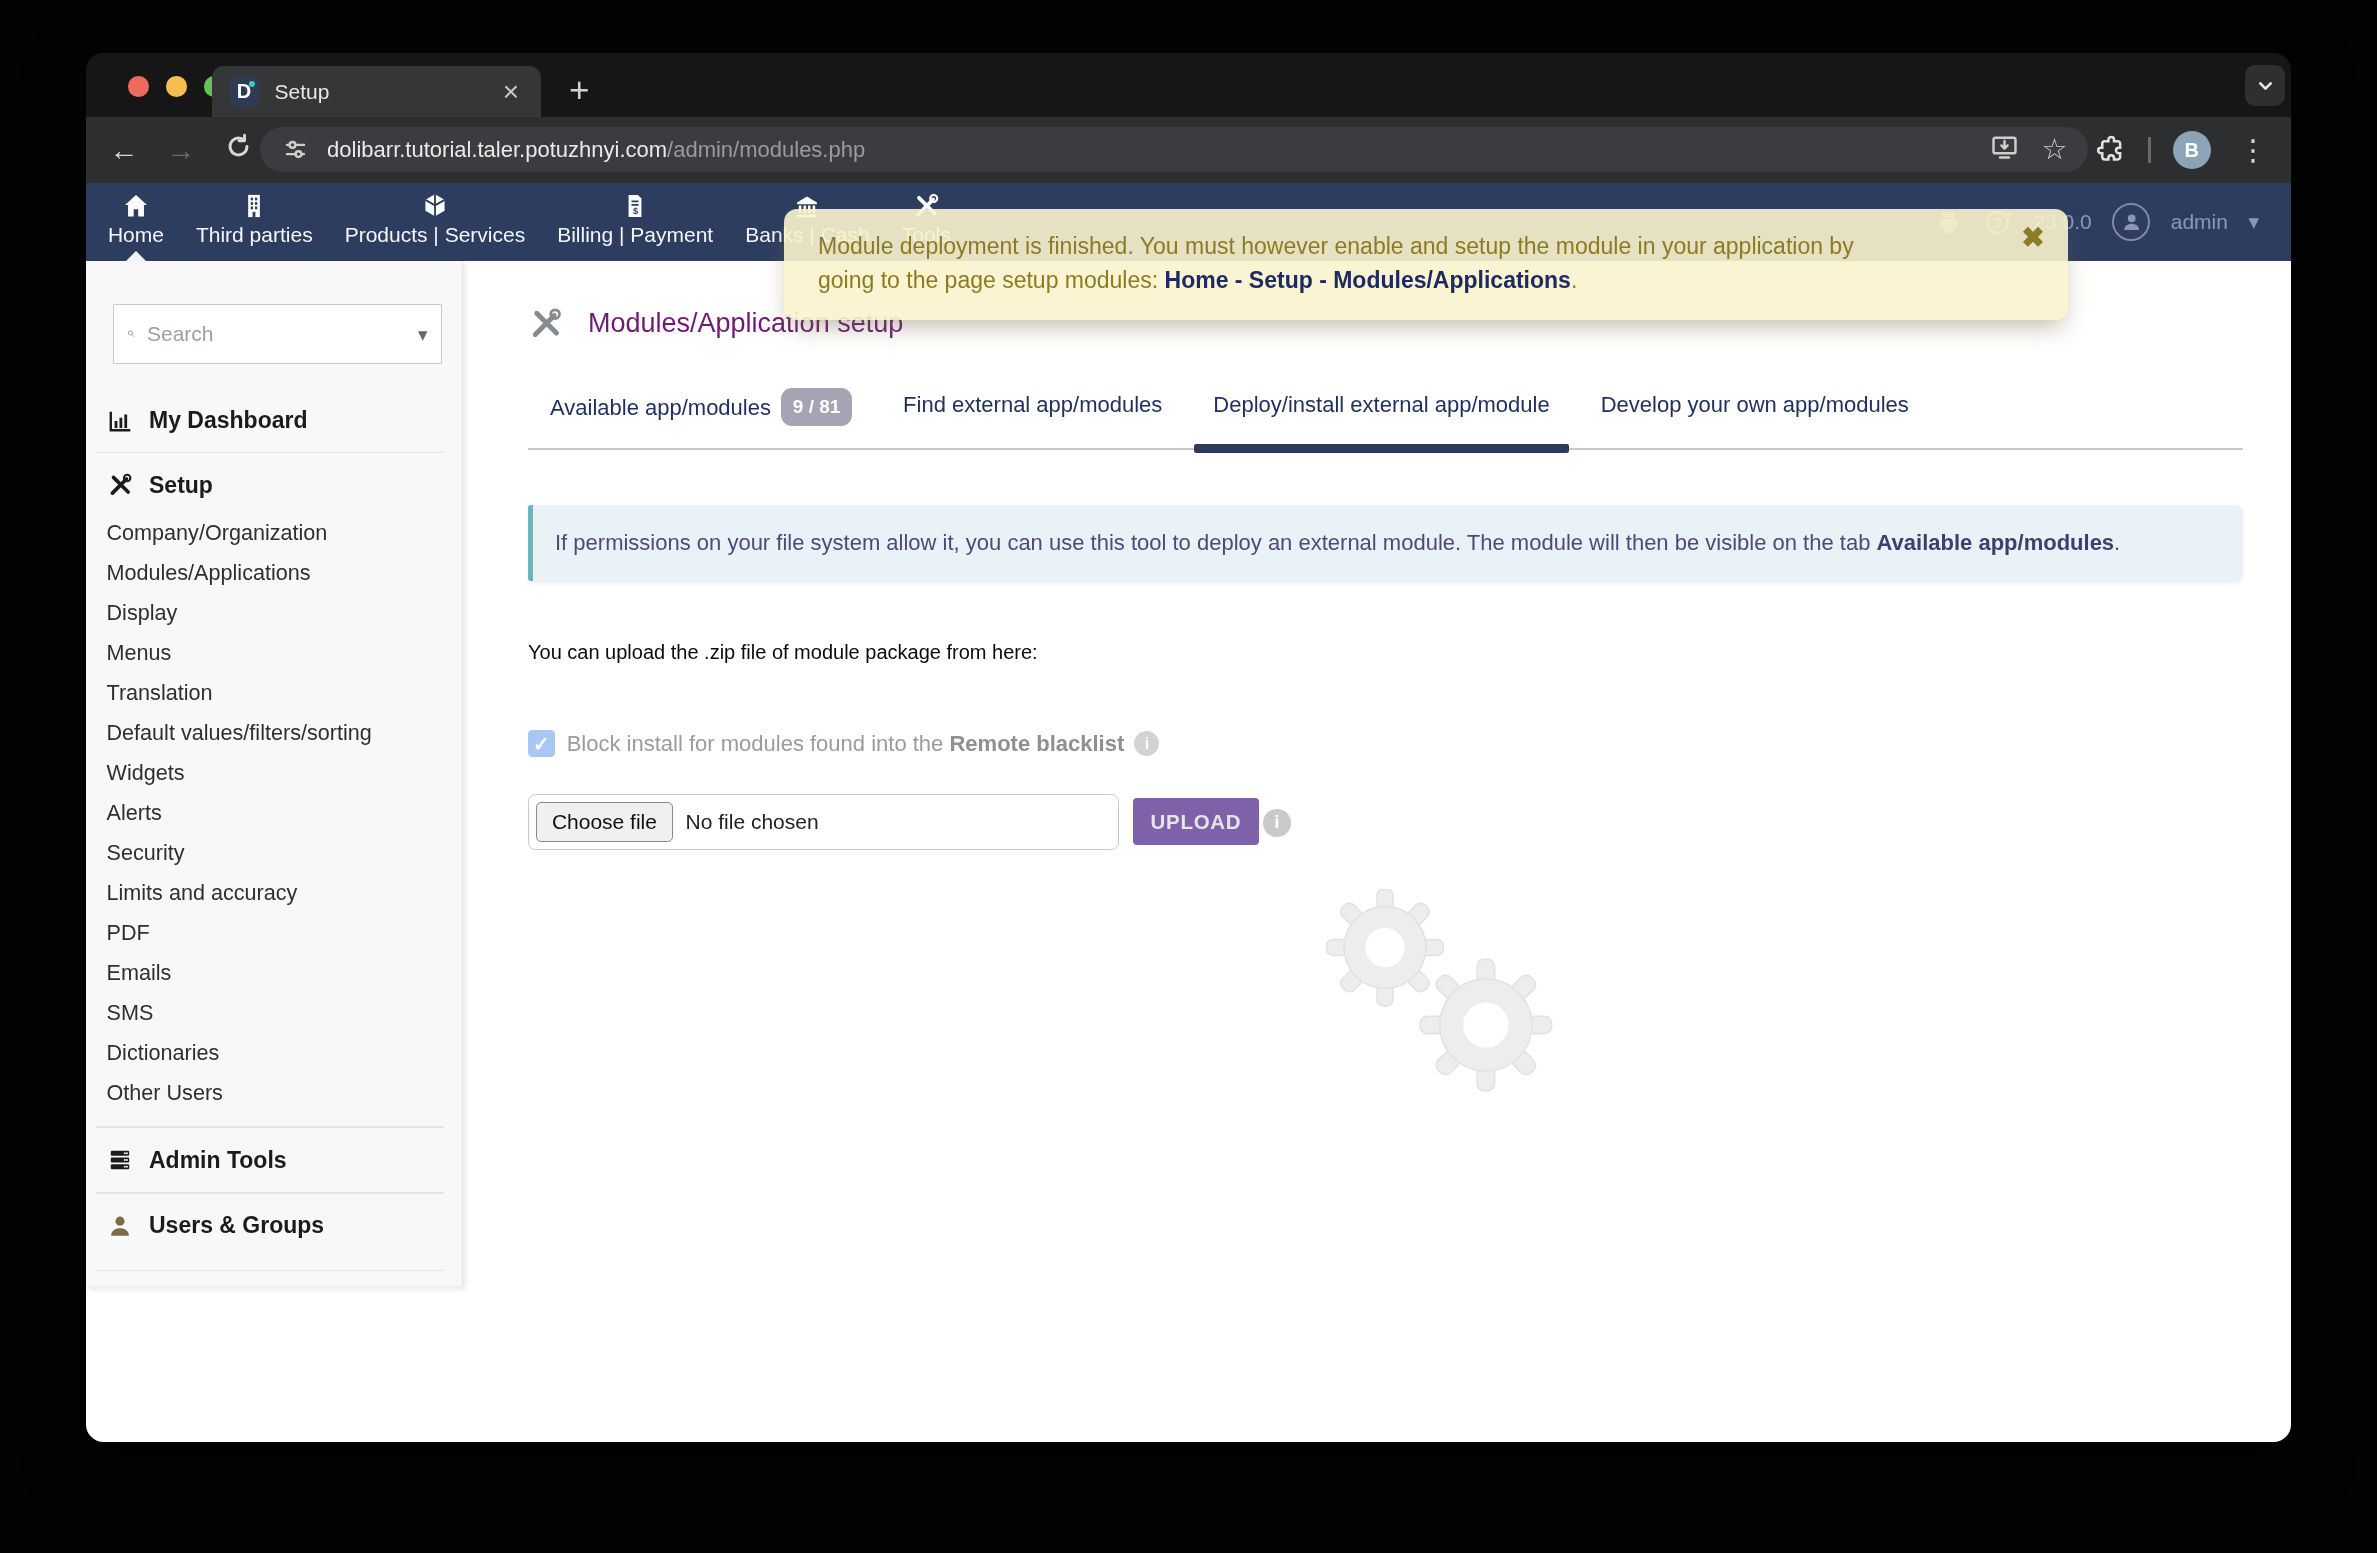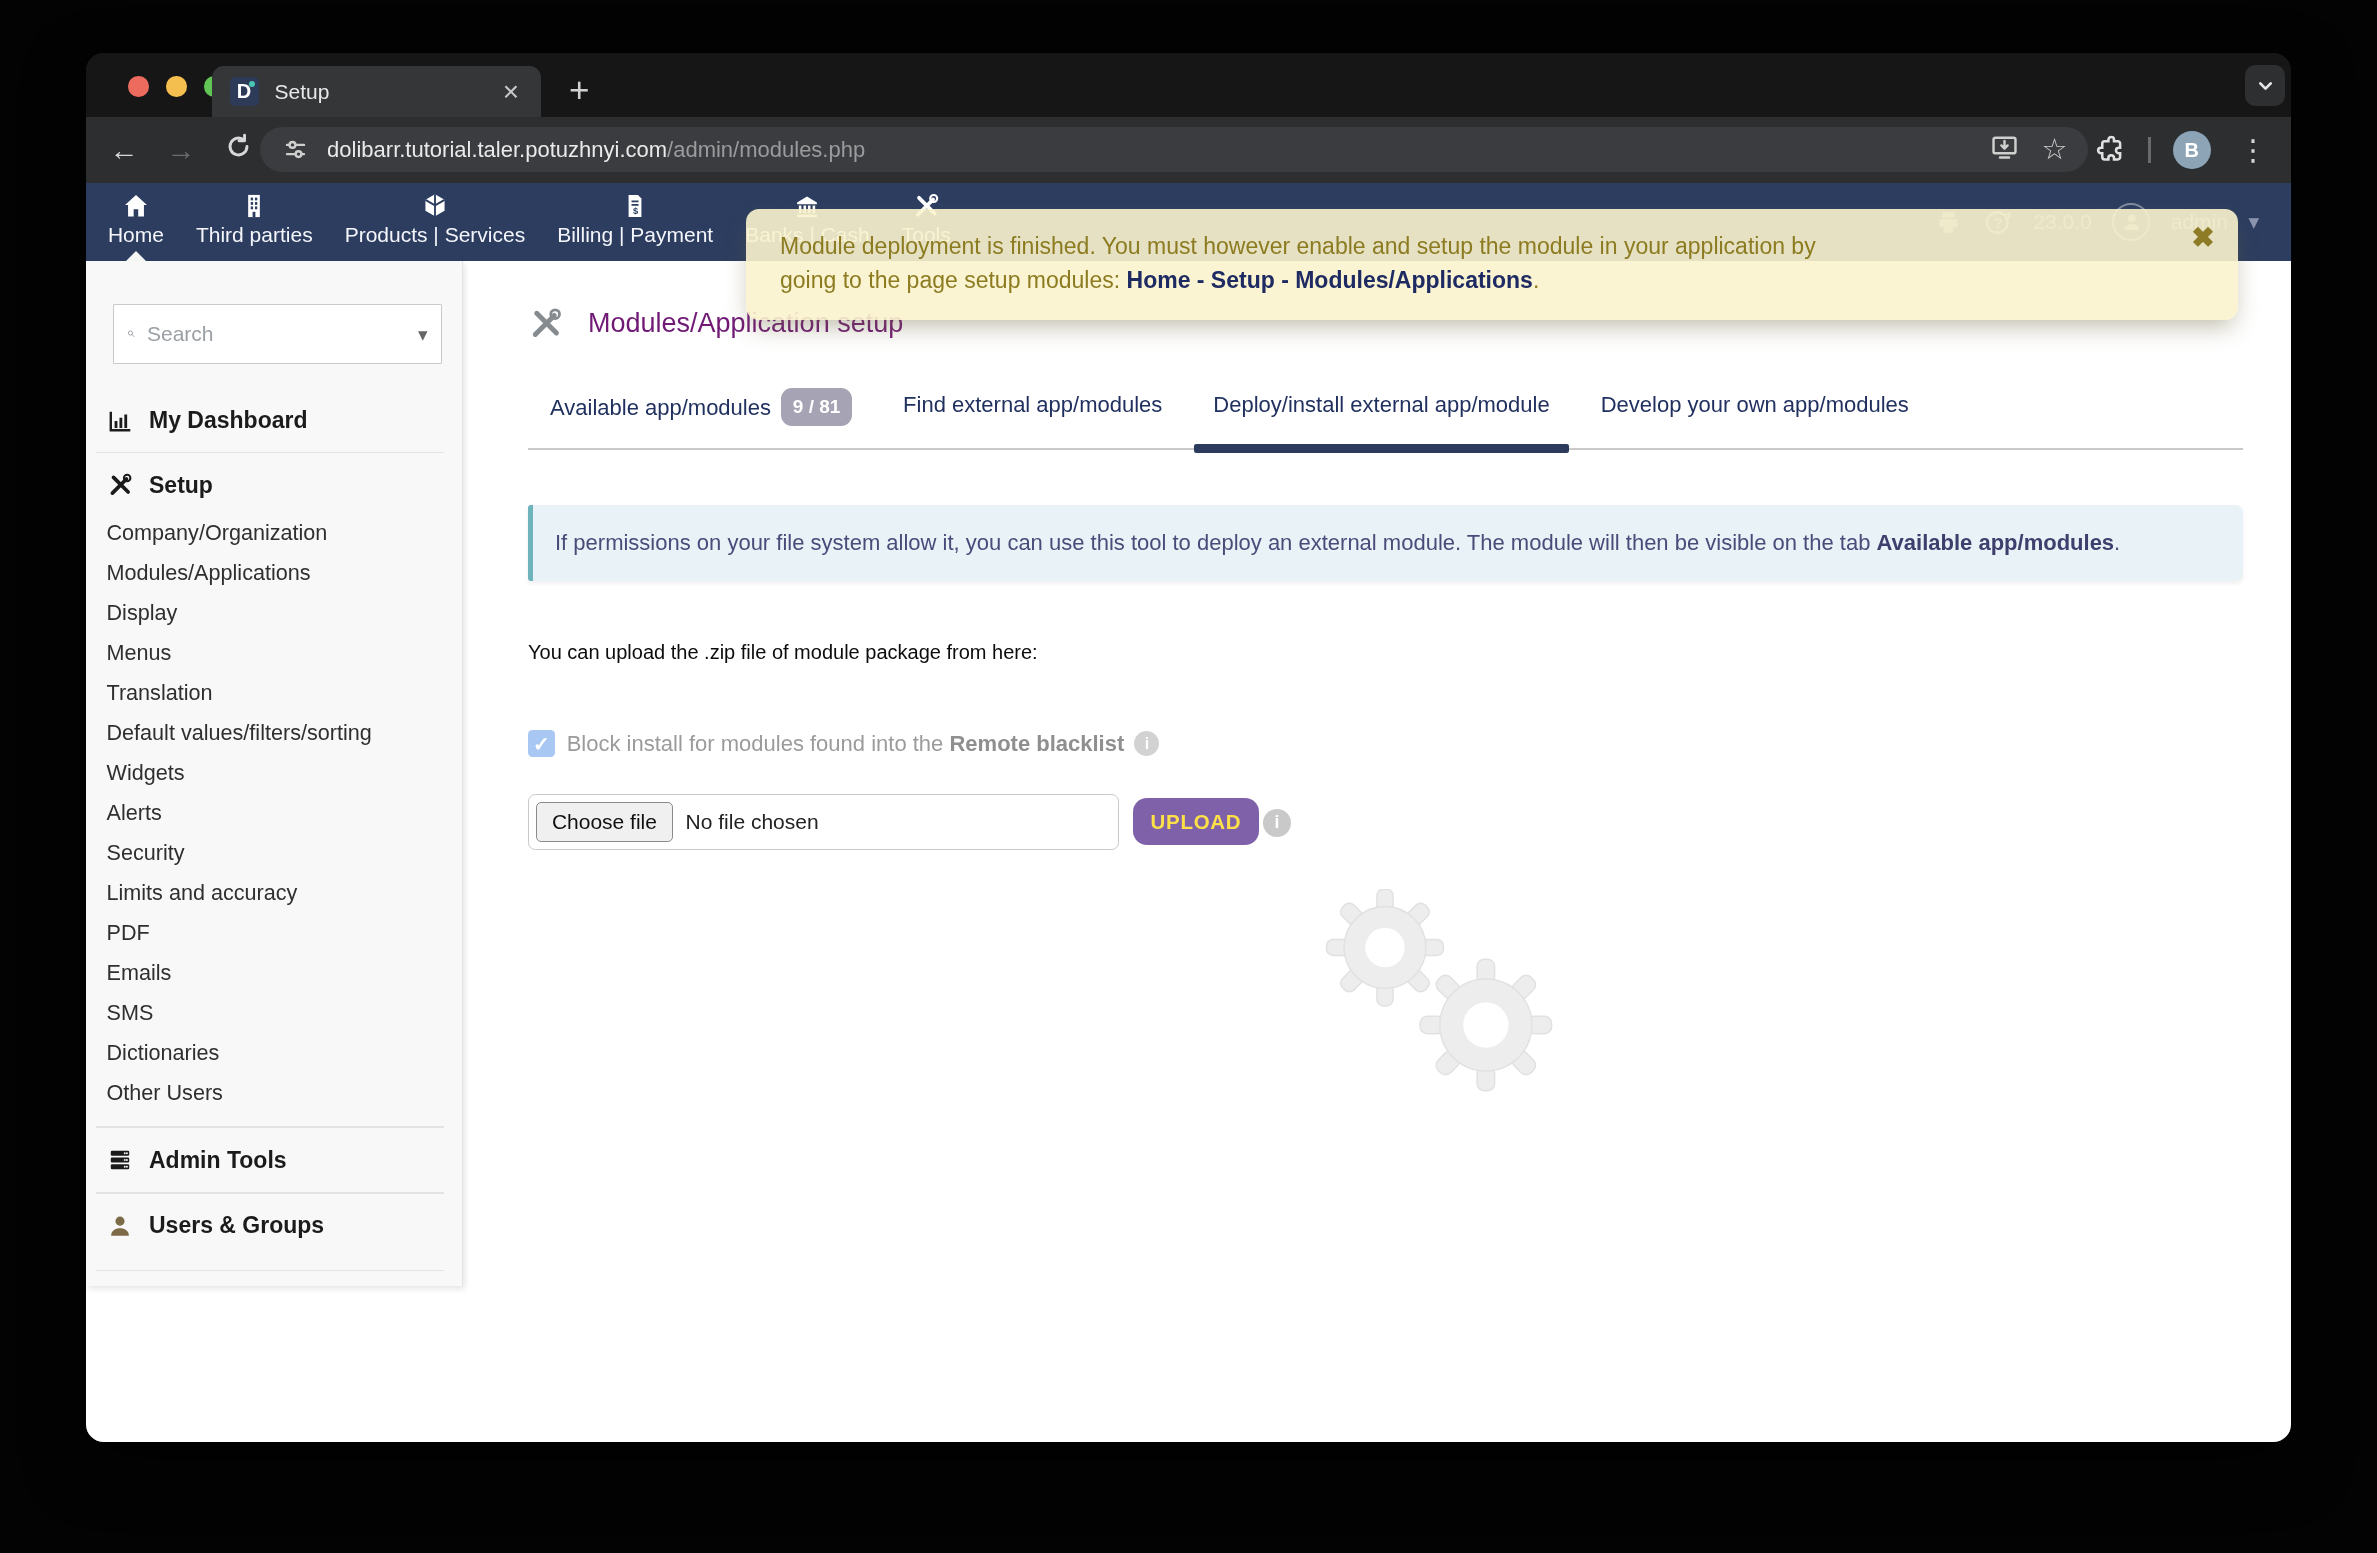"Module deployment is finished. You" .notif { left: 660px -> 698px; width: 1492px -> 1284px }
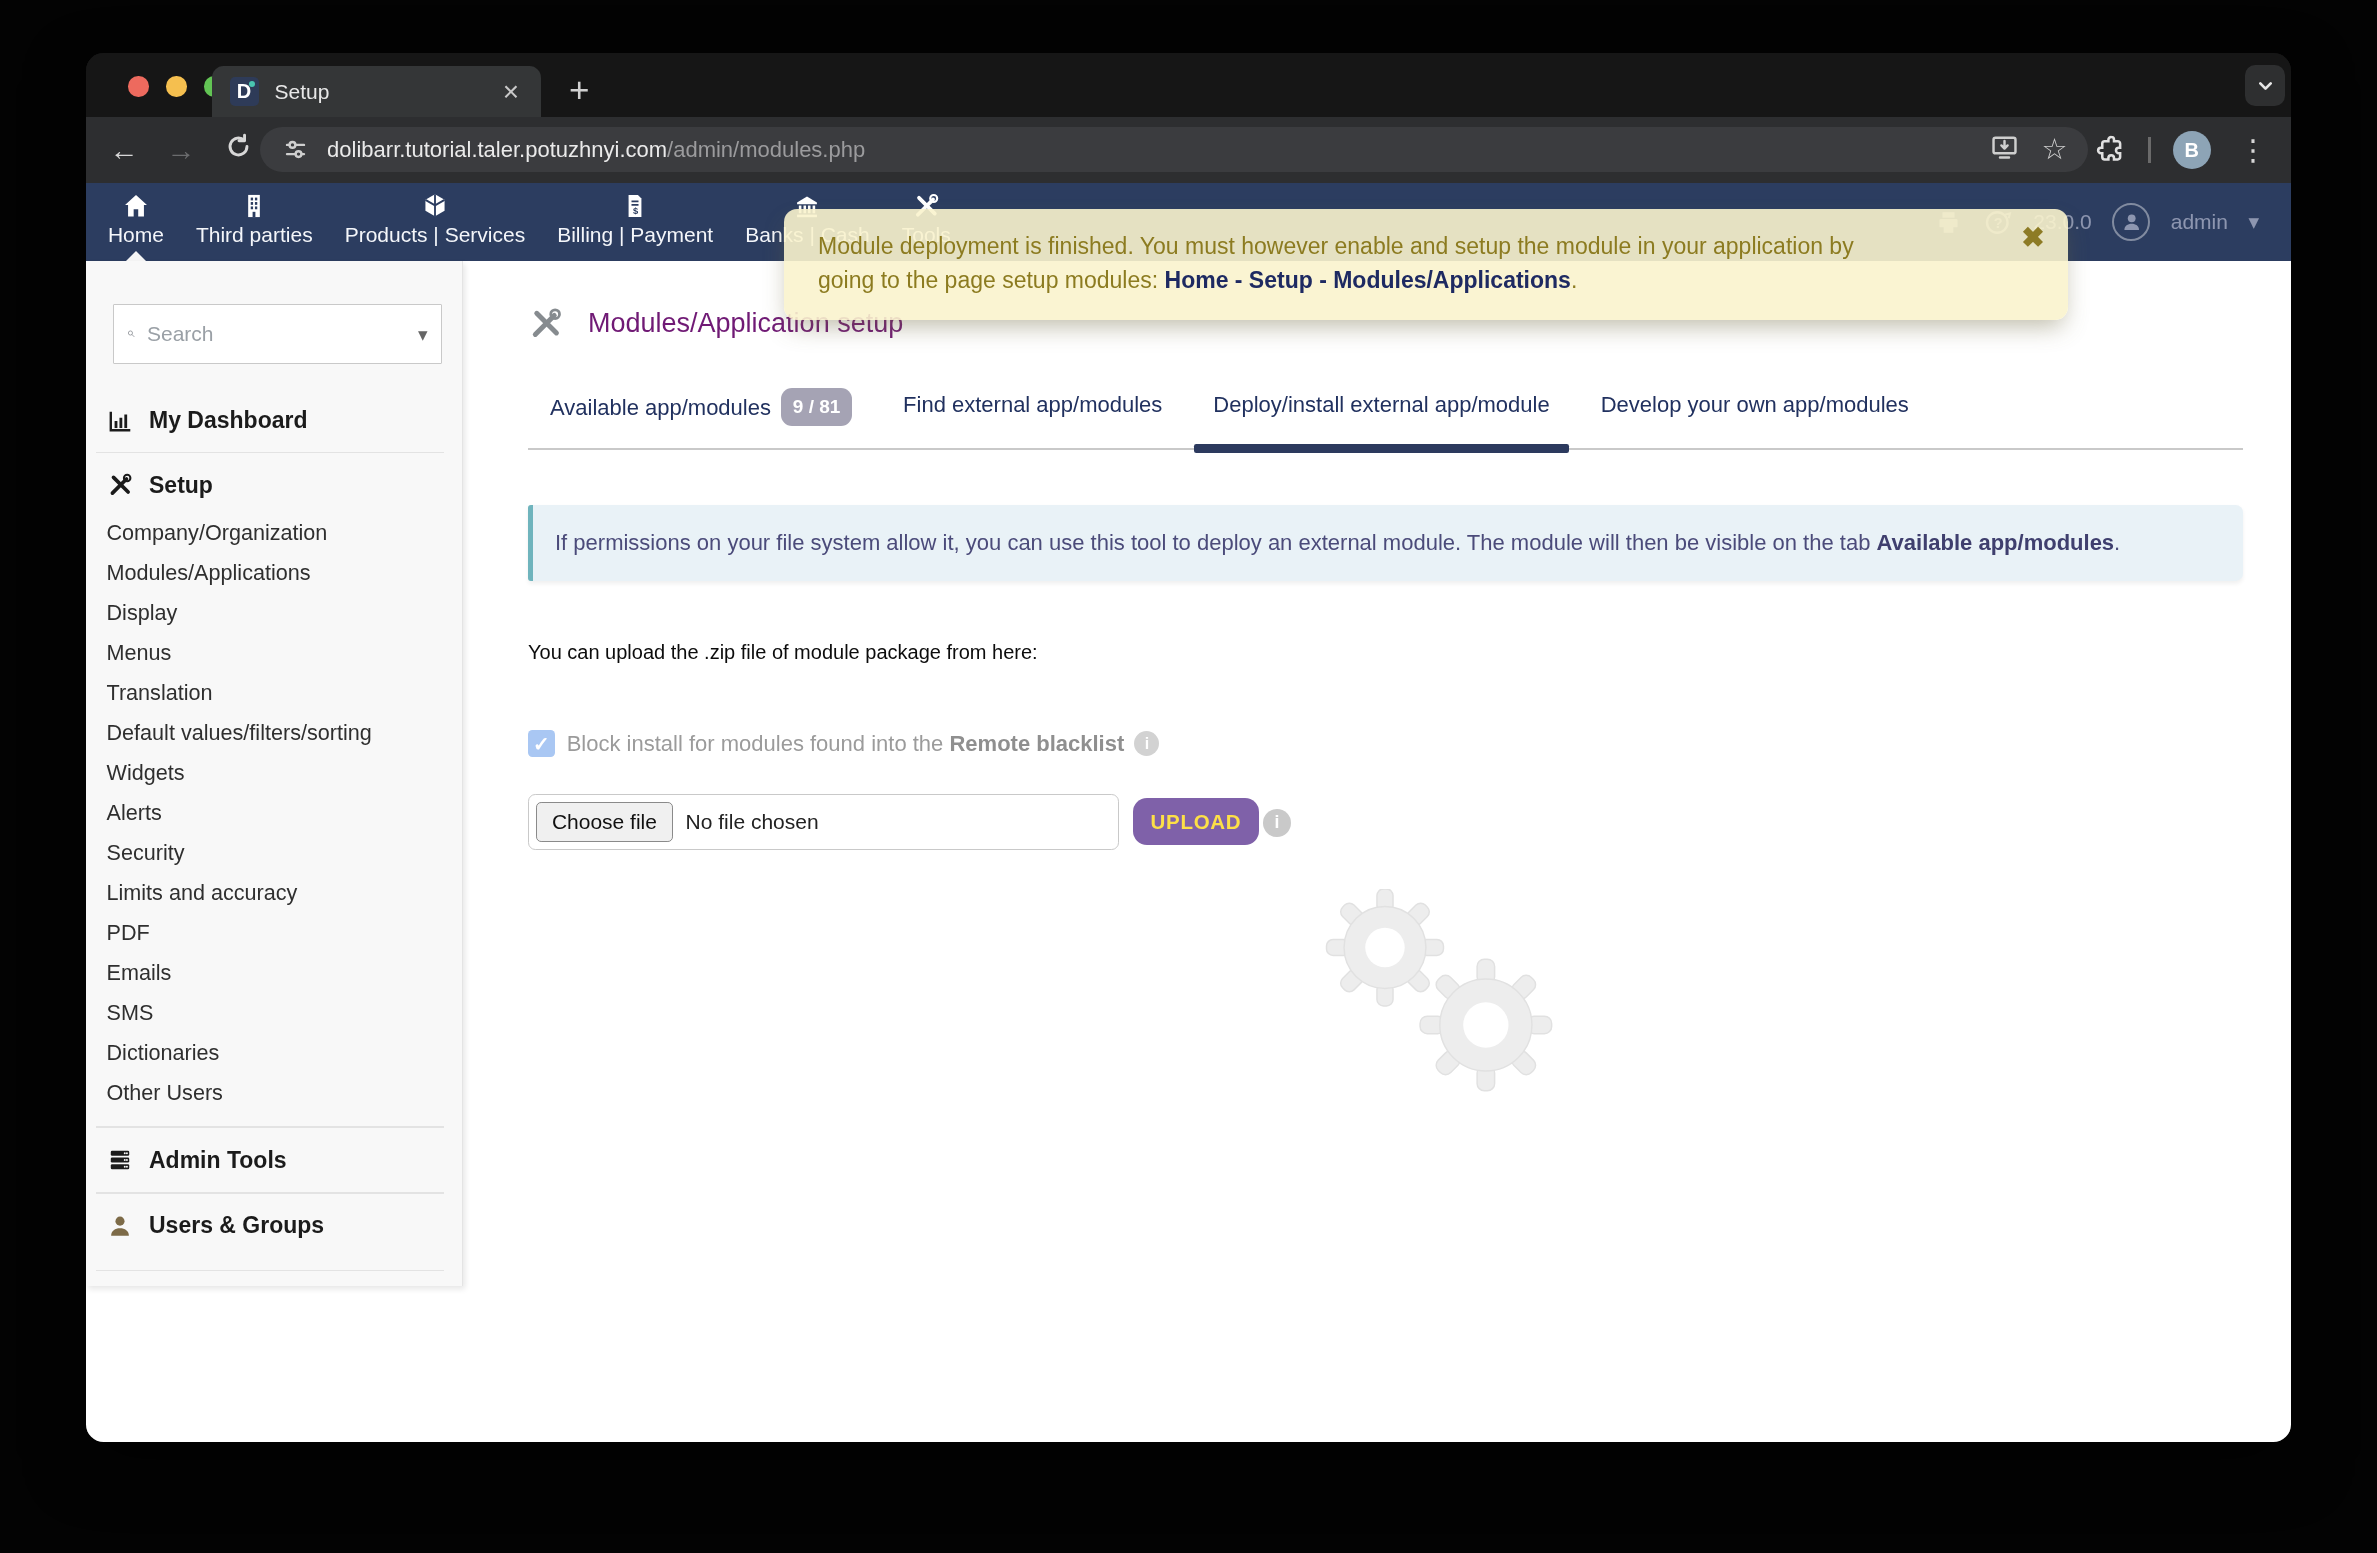"UPLOAD" .upload-btn { border-radius: 14px -> 4px; color: #fde047 -> #e5e5e5 }
